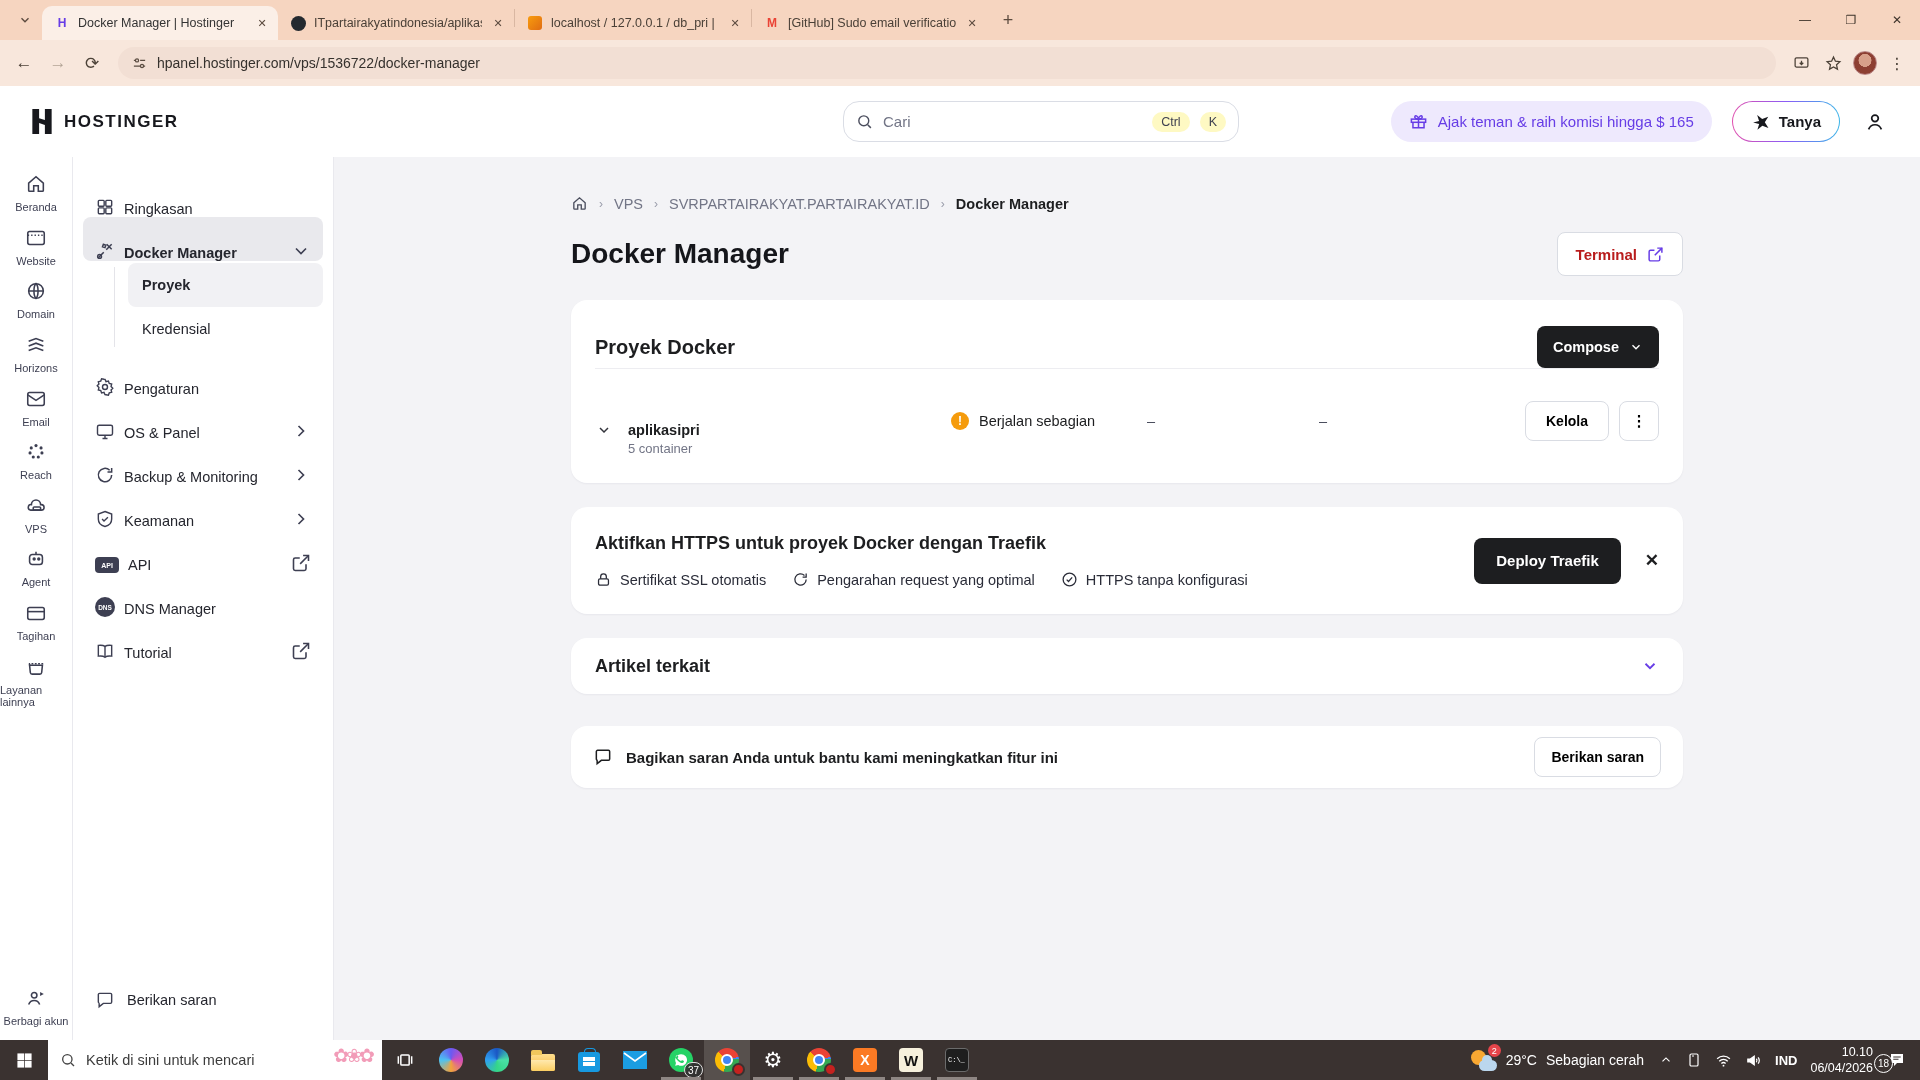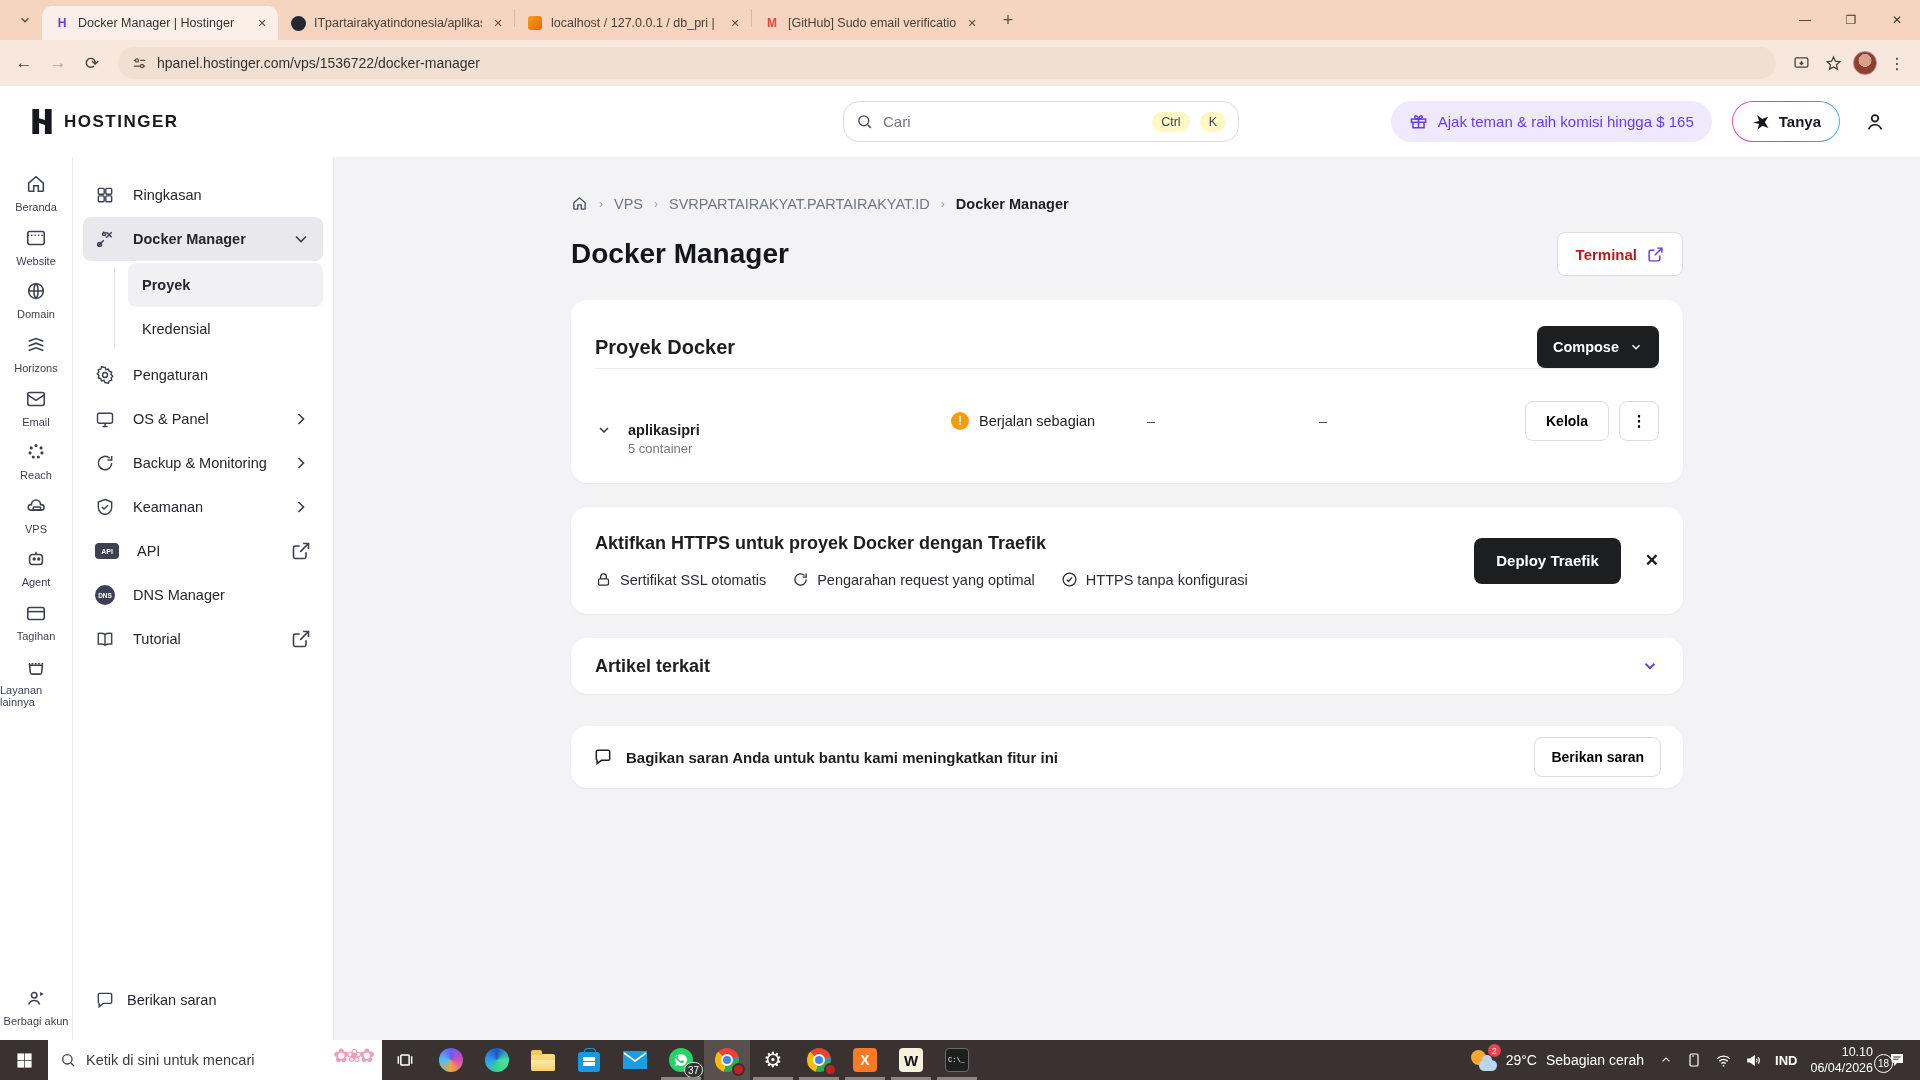"Ringkasan" .sitem { align-items: center -> flex-end; gap: 18px -> 9px }
